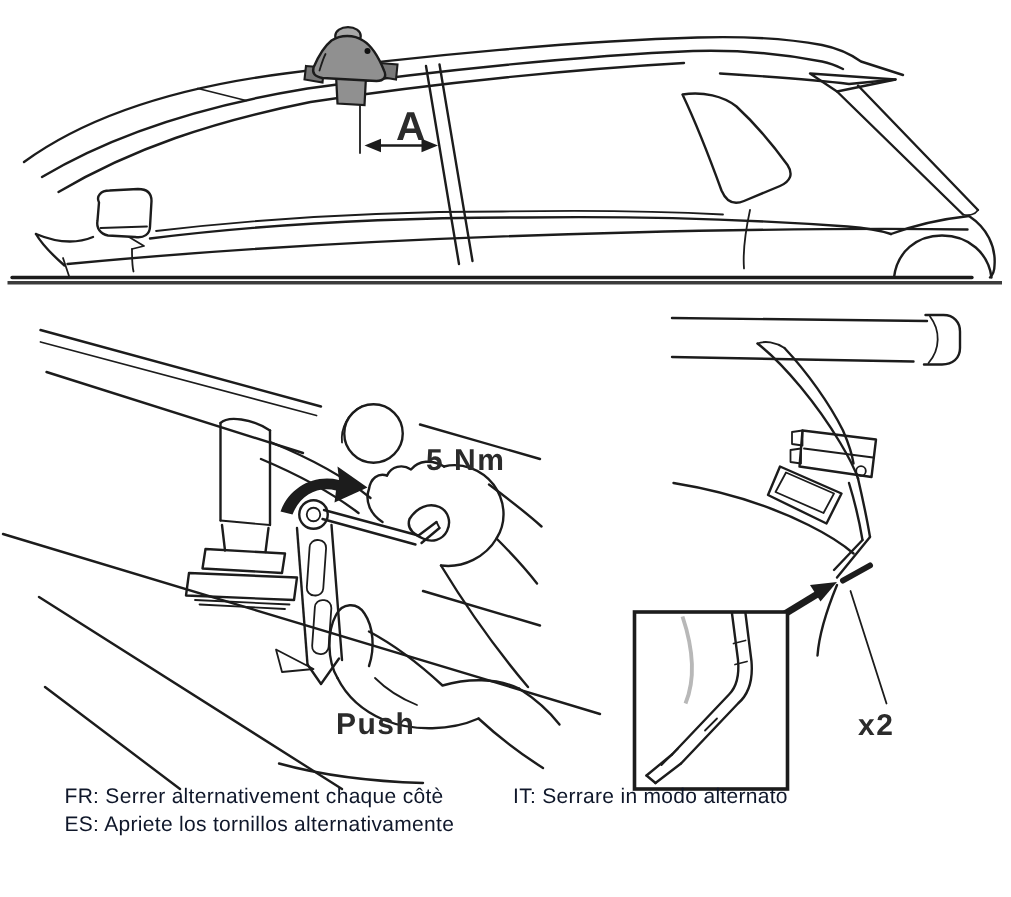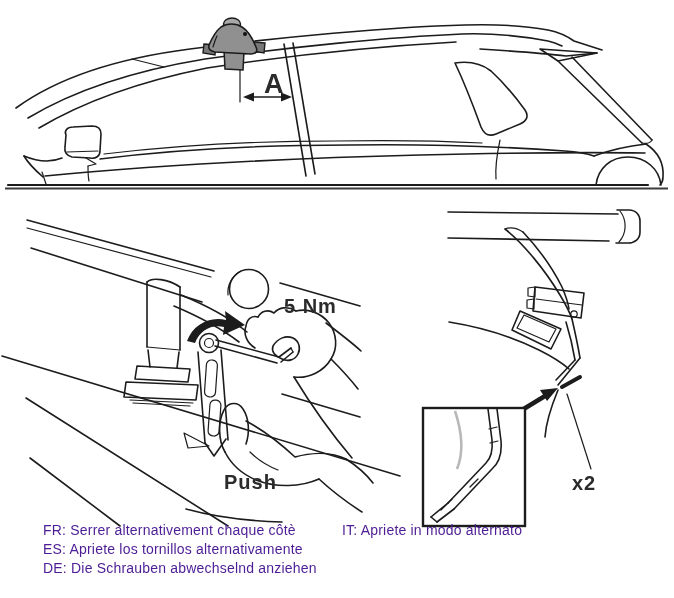"FR: Serrer alternativement chaque côtè" .txtblock { color: #4c1d95 -> #0f172a }
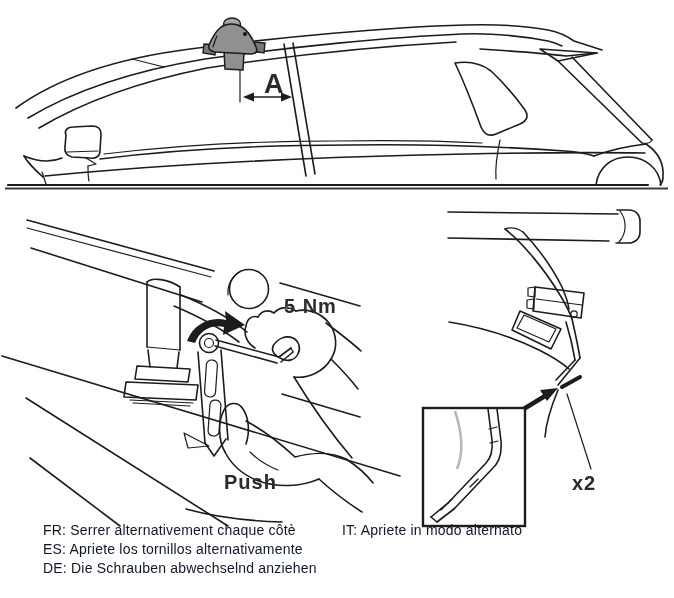"IT: Apriete in modo alternato" div { text: Apriete -> Serrare }
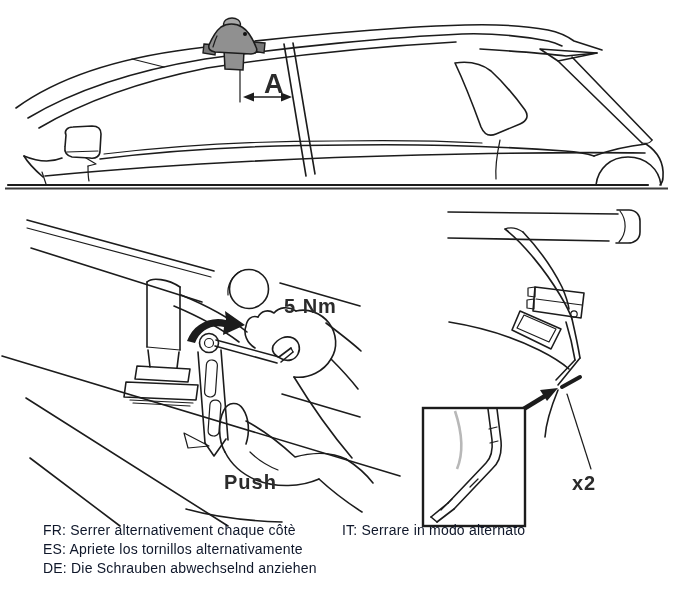"DE: Die Schrauben abwechselnd anziehen" div { html: <div>DE: Die Schrauben abwechselnd anziehen</div> -> none }
